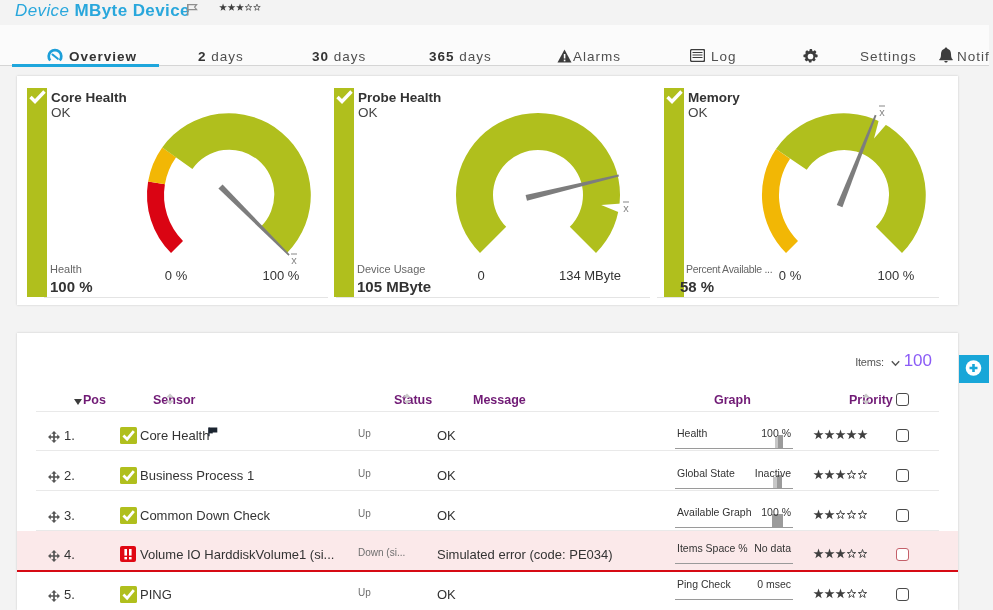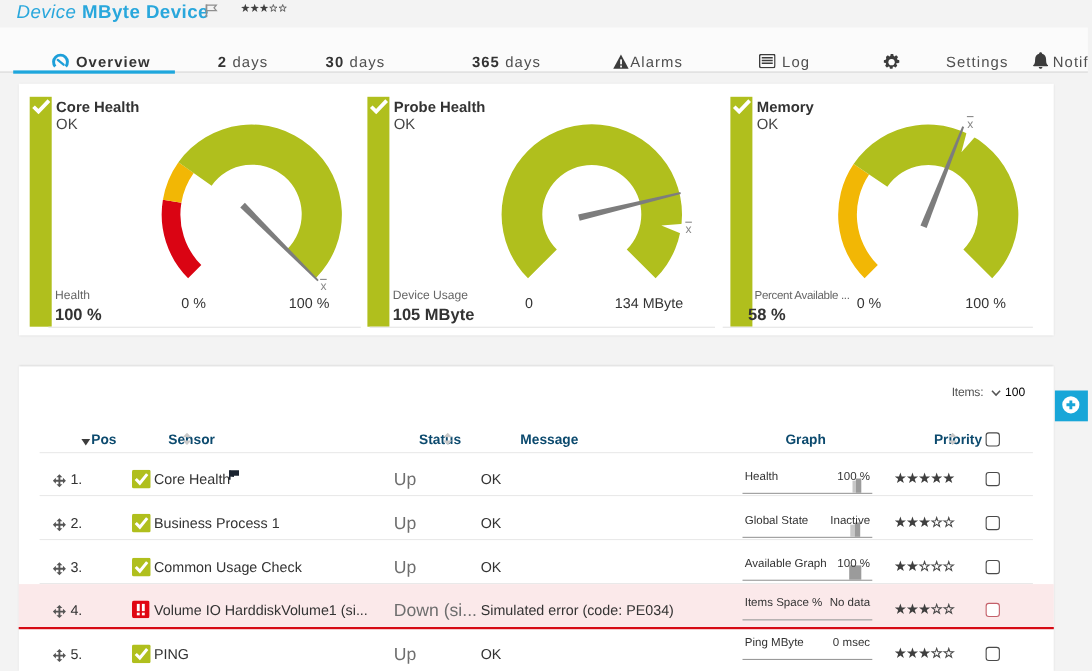"30 days" div.tab { left: 296px -> 312px }
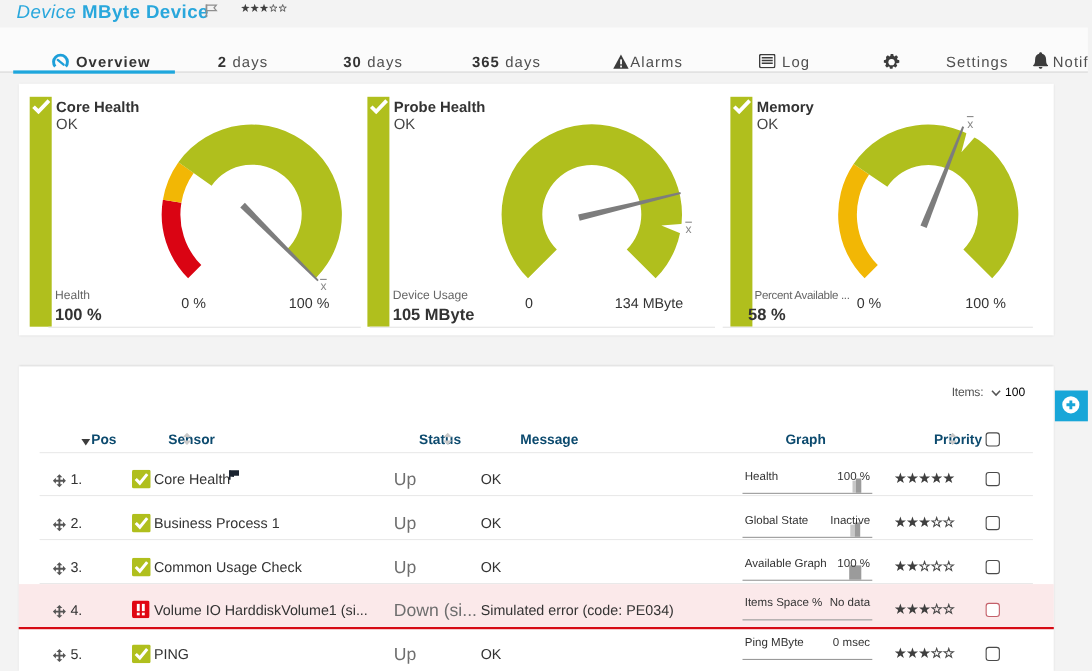"100" span { color: #000000 -> #8b5cf6; font-size: 11px -> 17px }
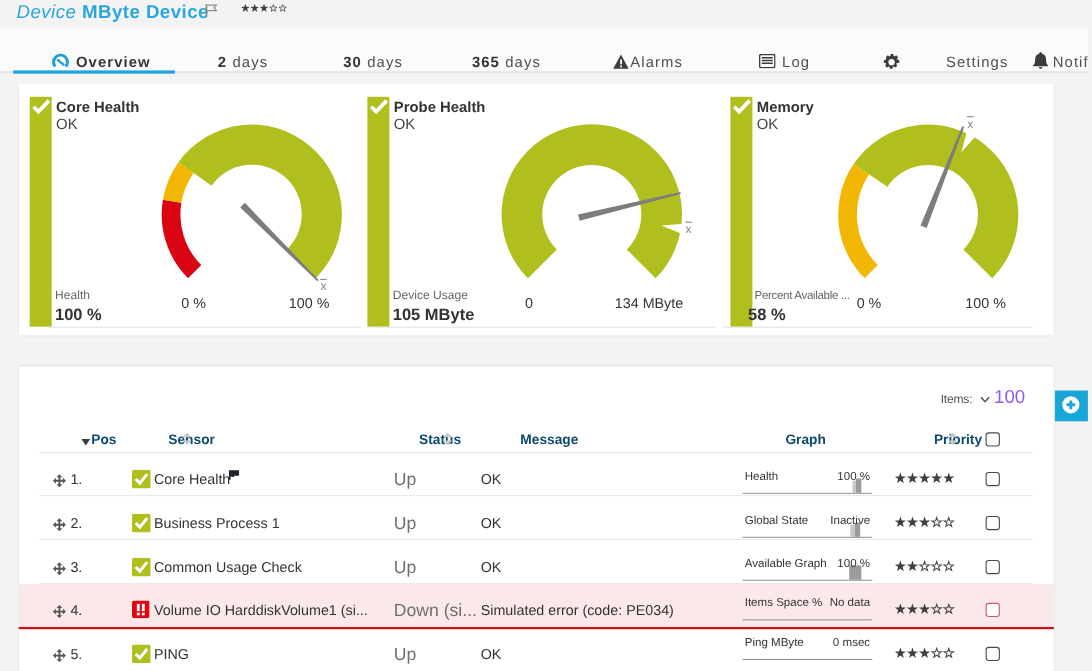"Pos" .th { color: #0c4a6e -> #701a75 }
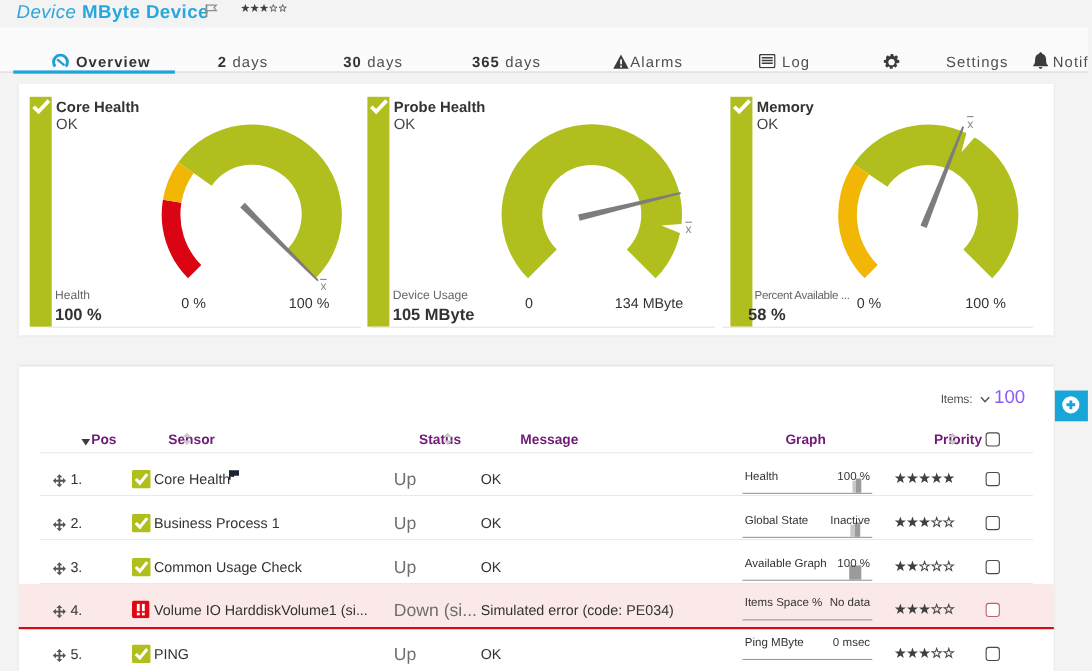"Status" div.th { left: 345px -> 358px }
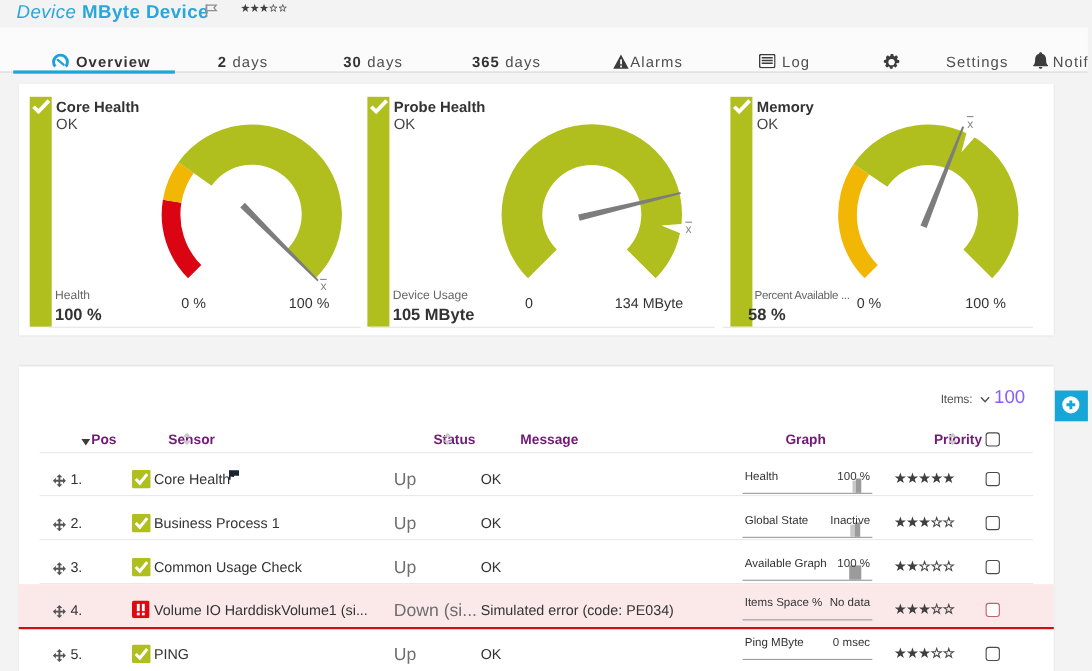"Up" .cell.st { font-size: 16px -> 10px }
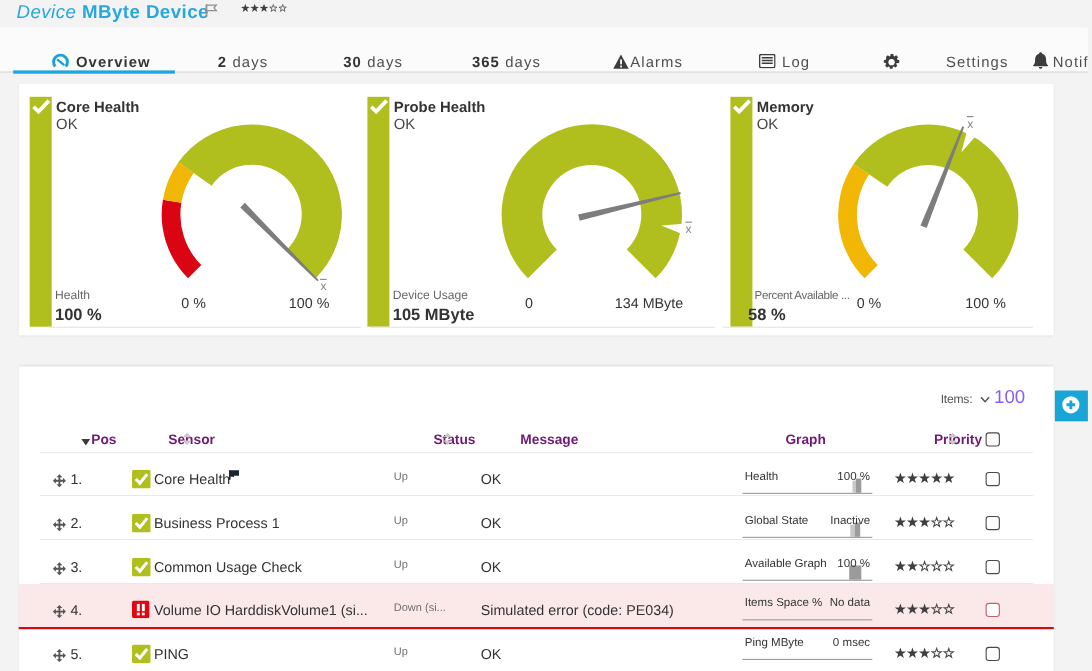"Common Usage Check" div.cell { text: Usage -> Down }
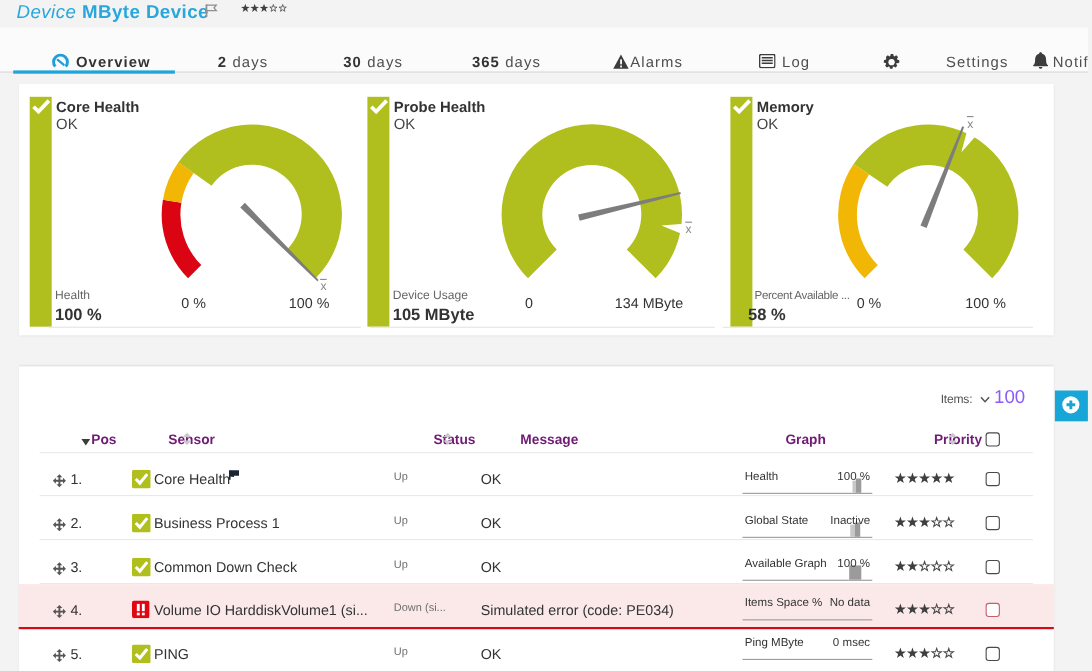"Ping MByte" span.lab { text: MByte -> Check }
